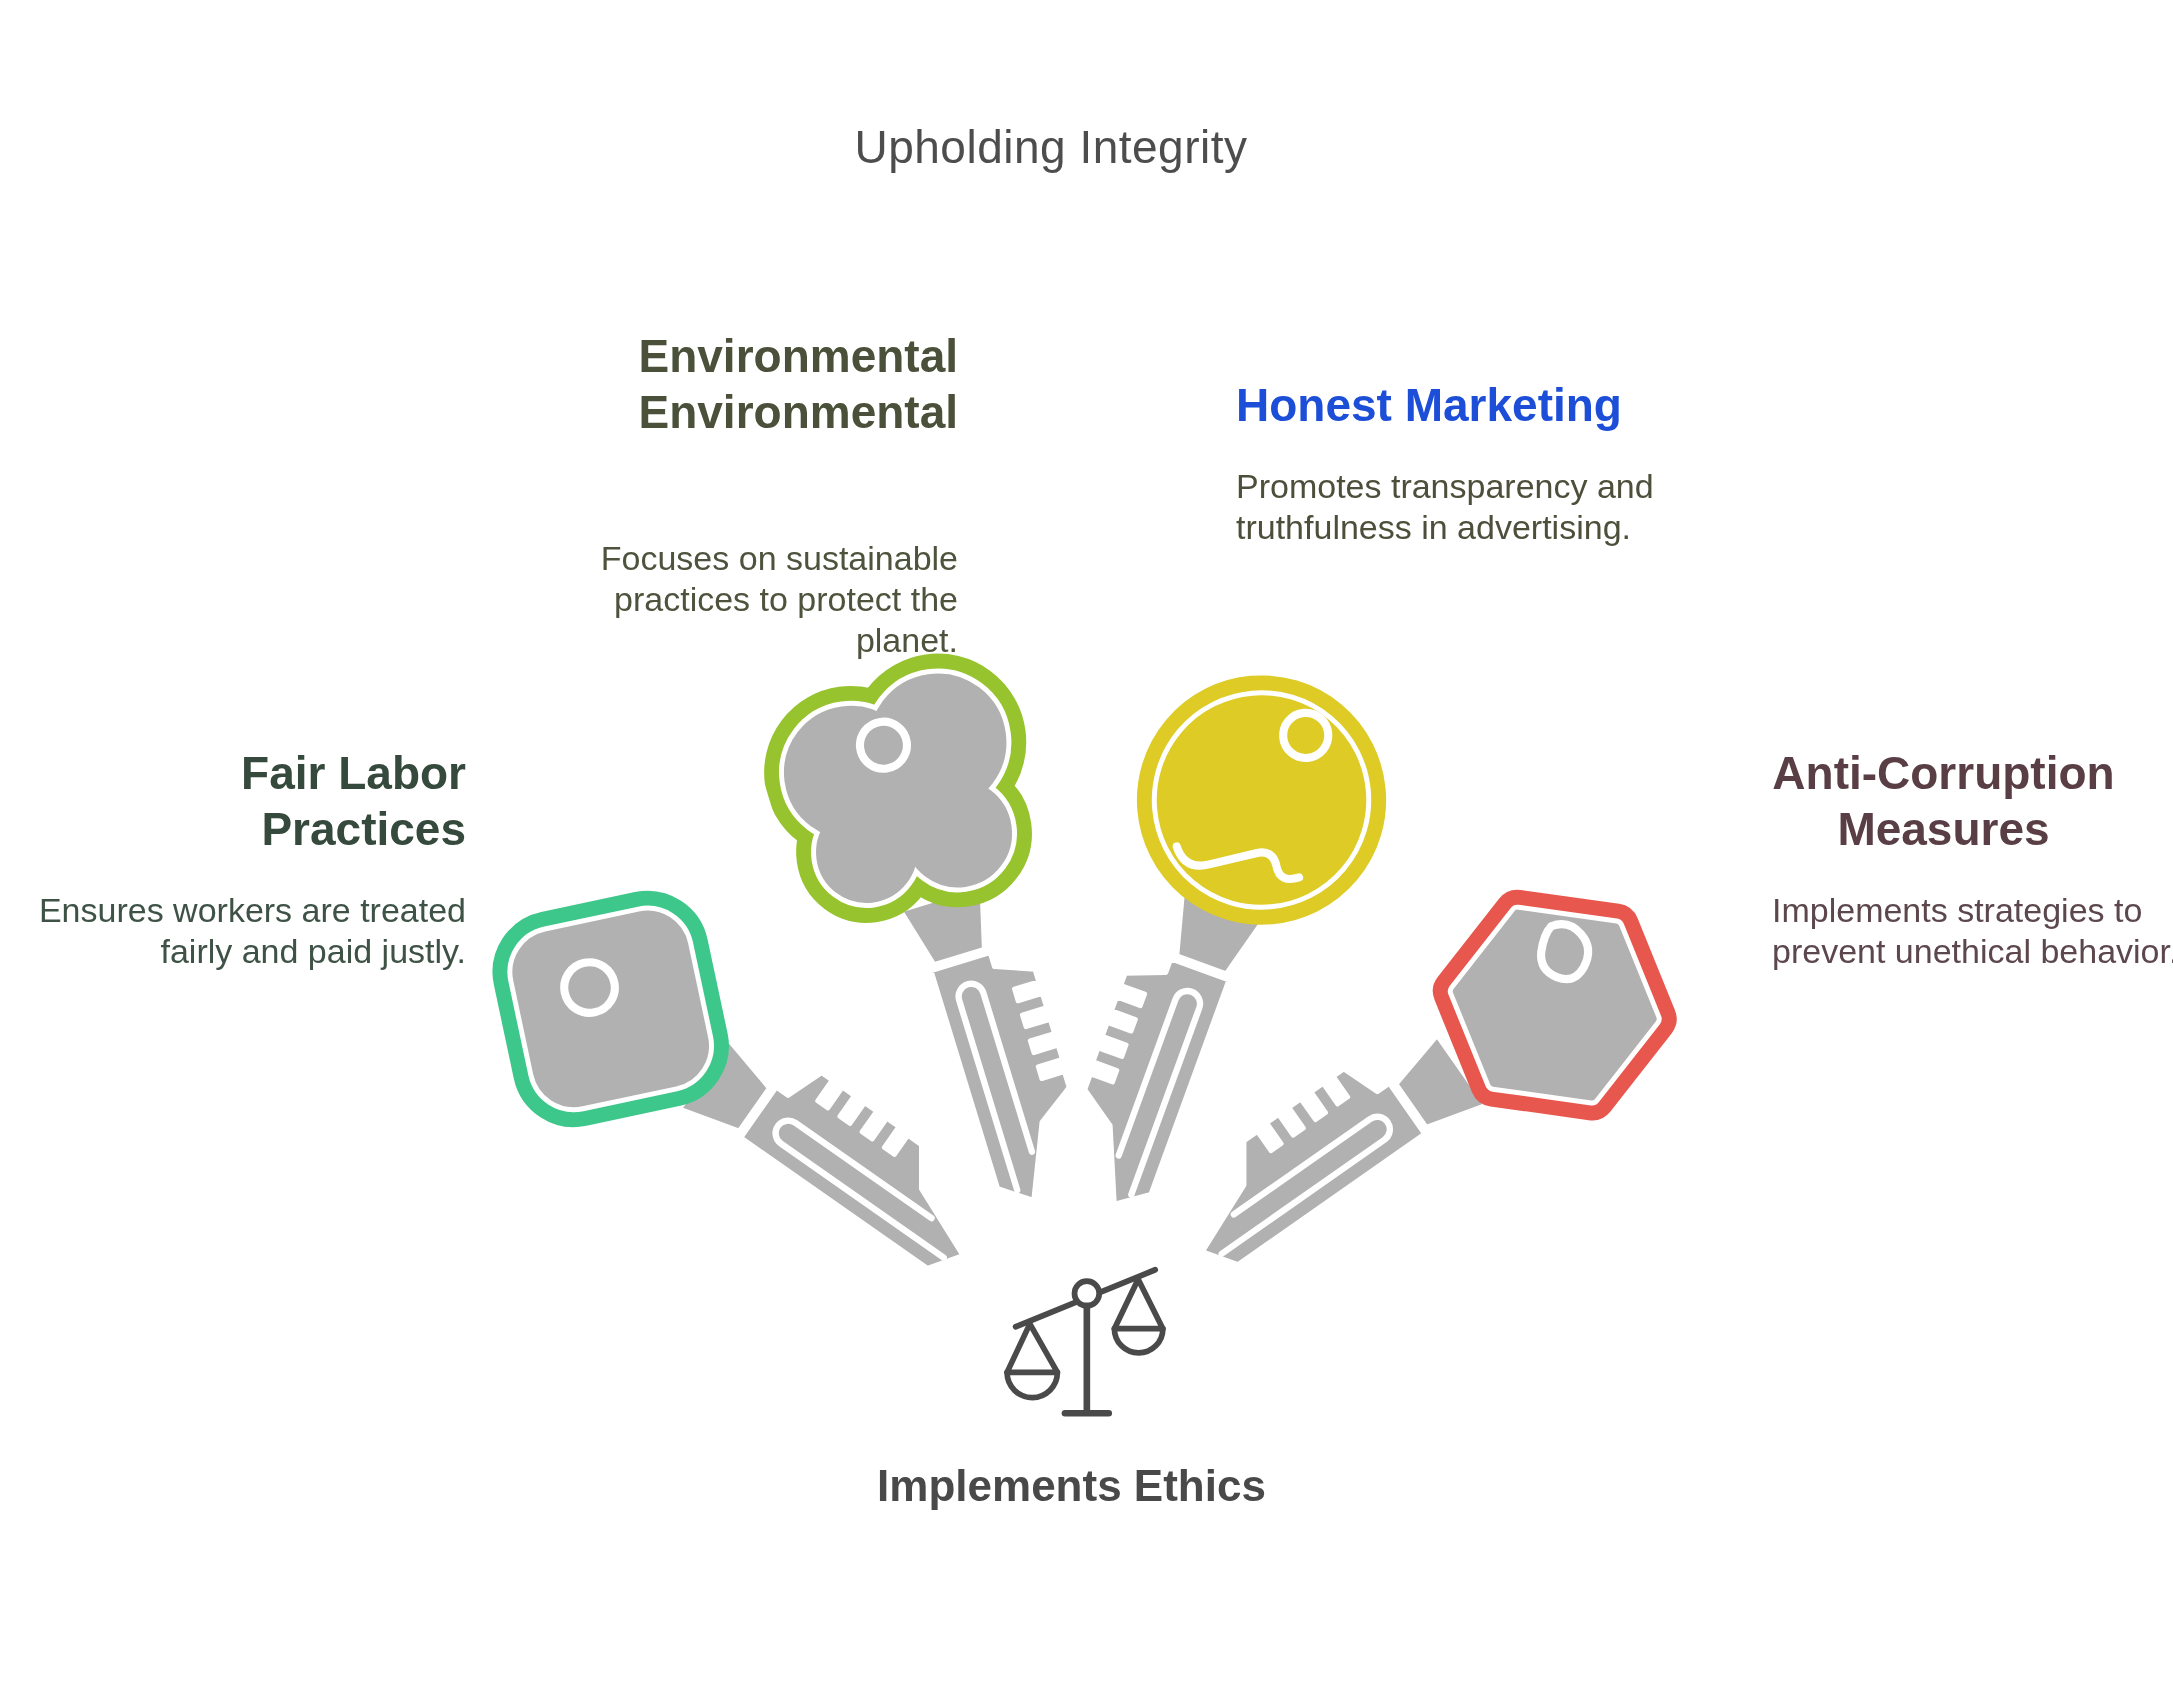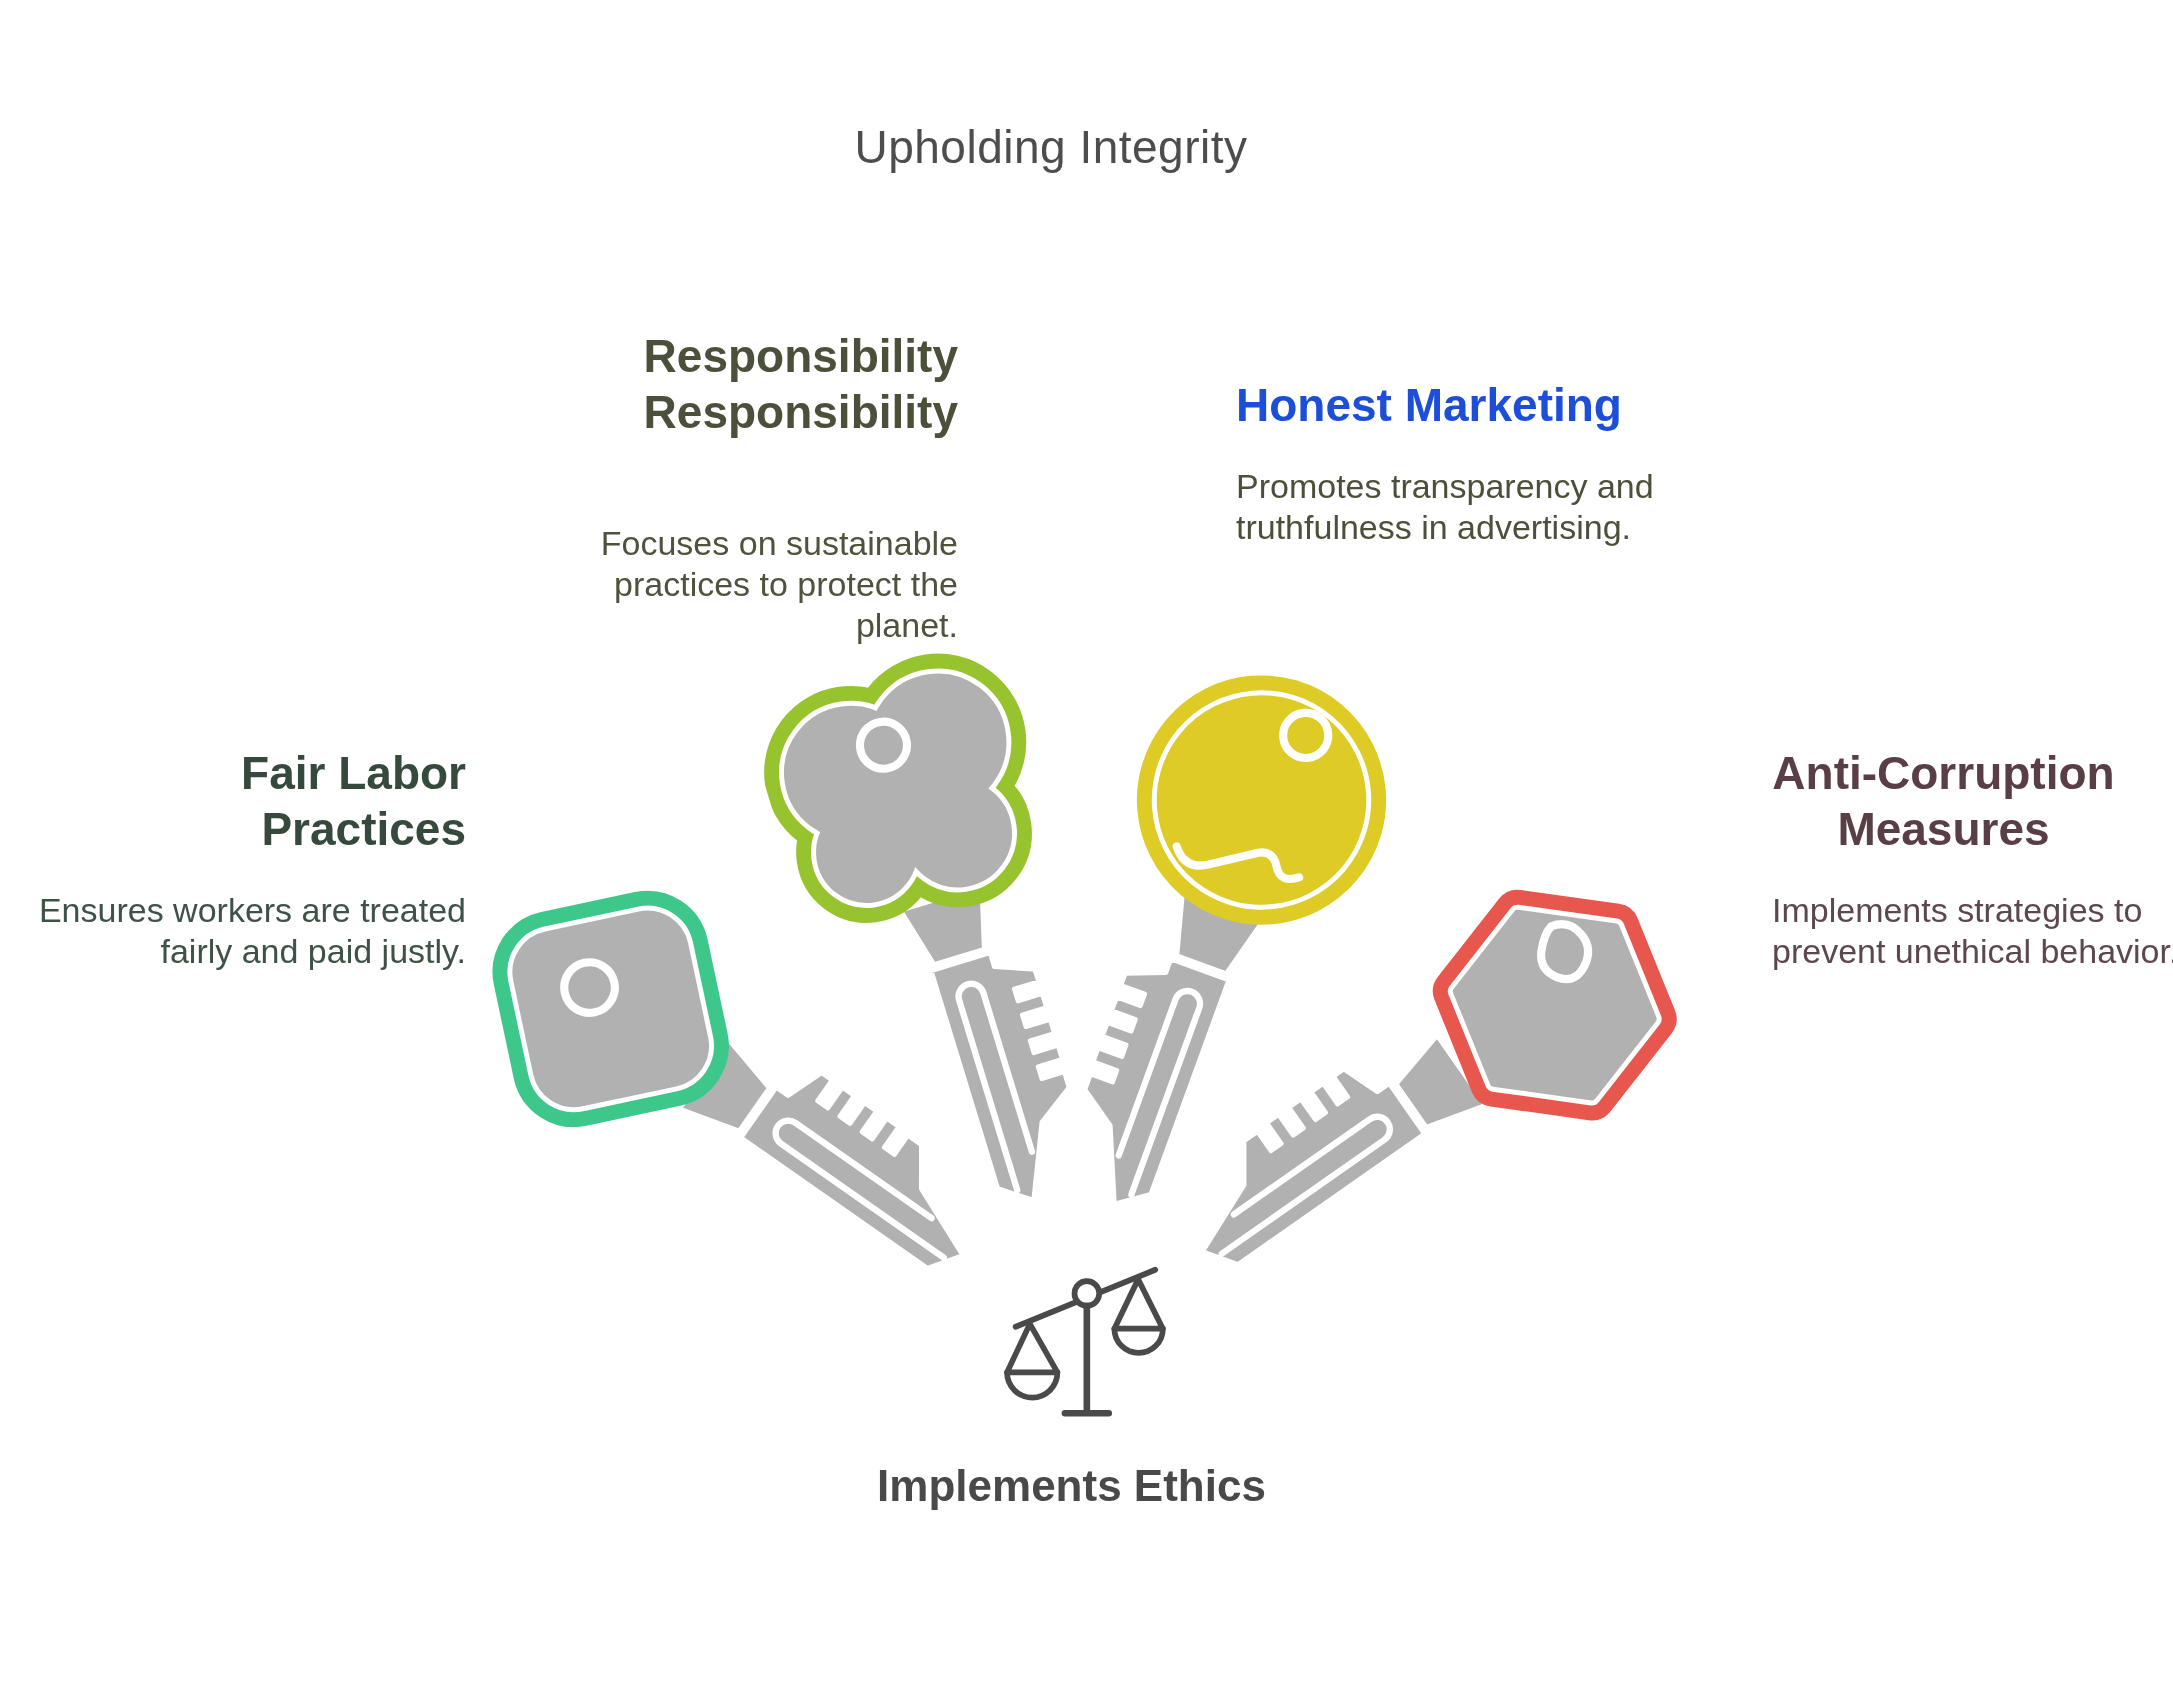"Responsibility Responsibility" div.abs { text: Responsibility Responsibility -> Environmental Environmental }
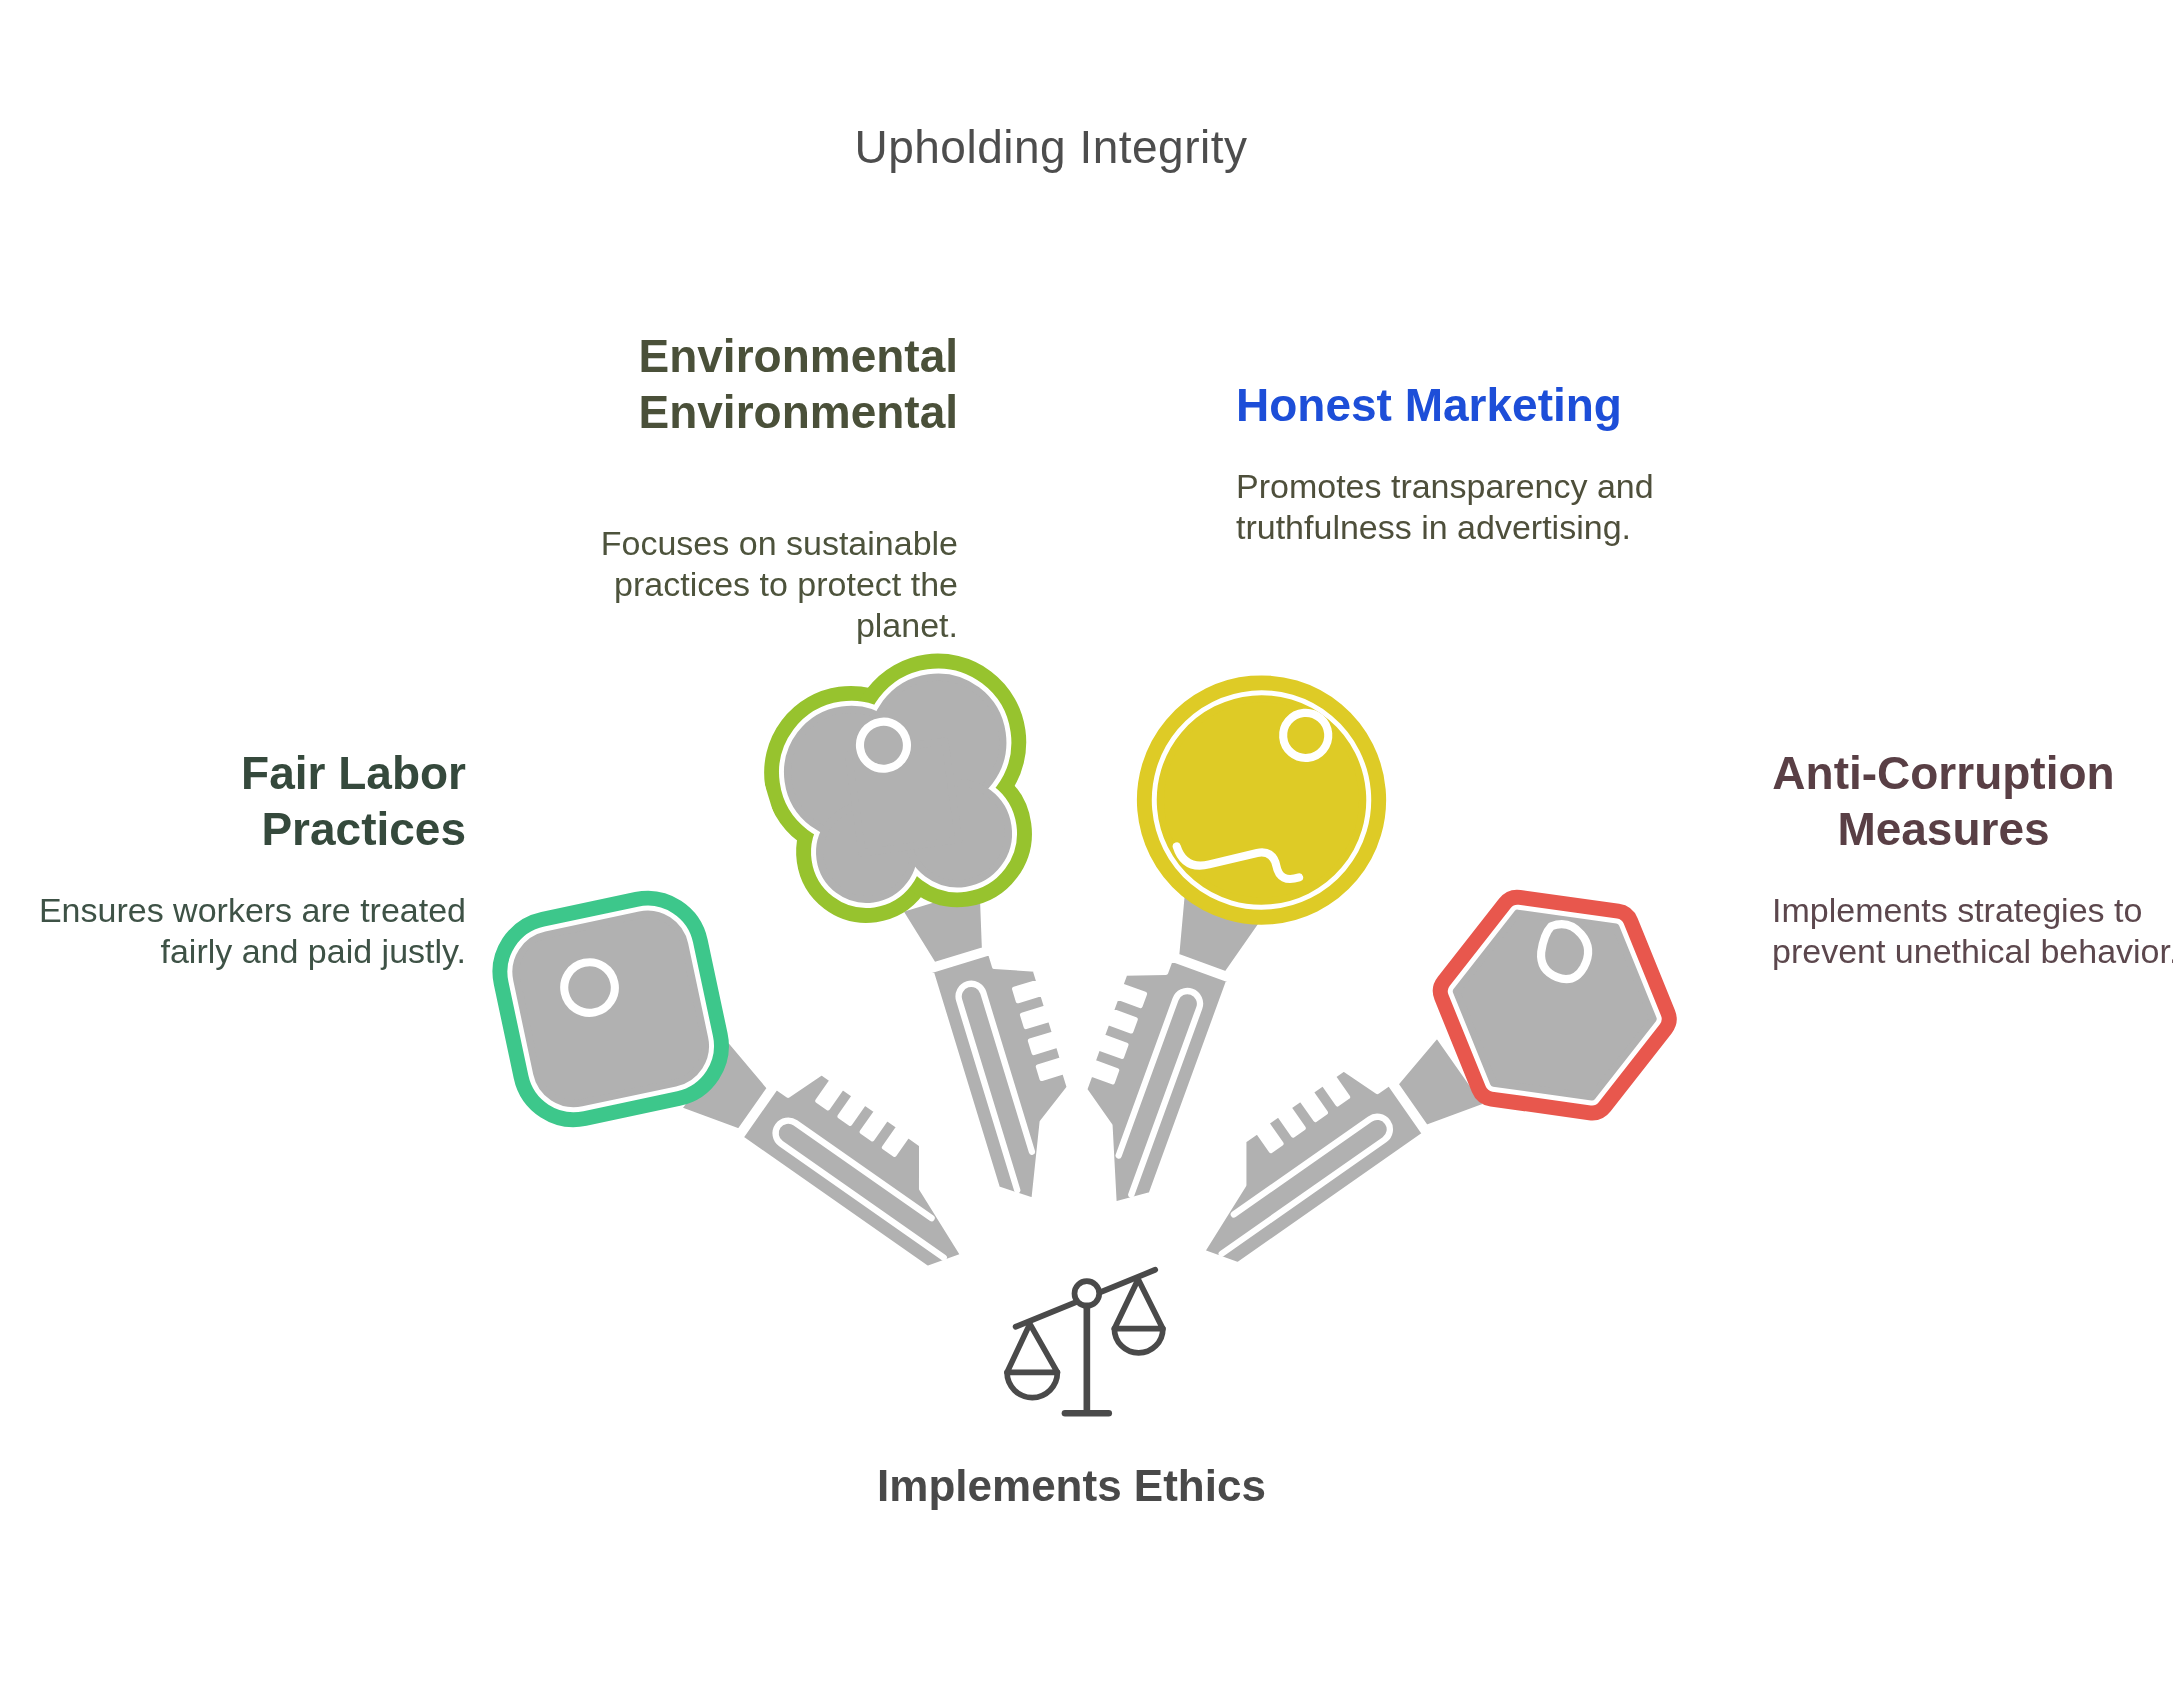"Focuses on sustainable practices to" div.abs { top: 523px -> 538px }
